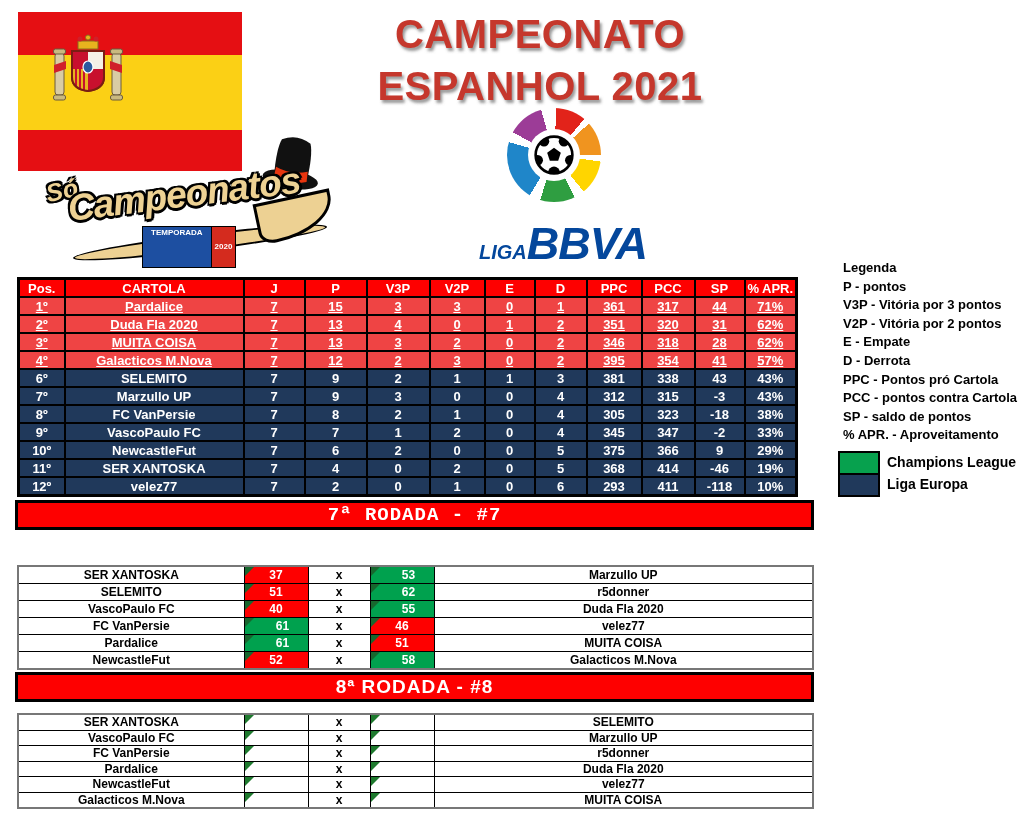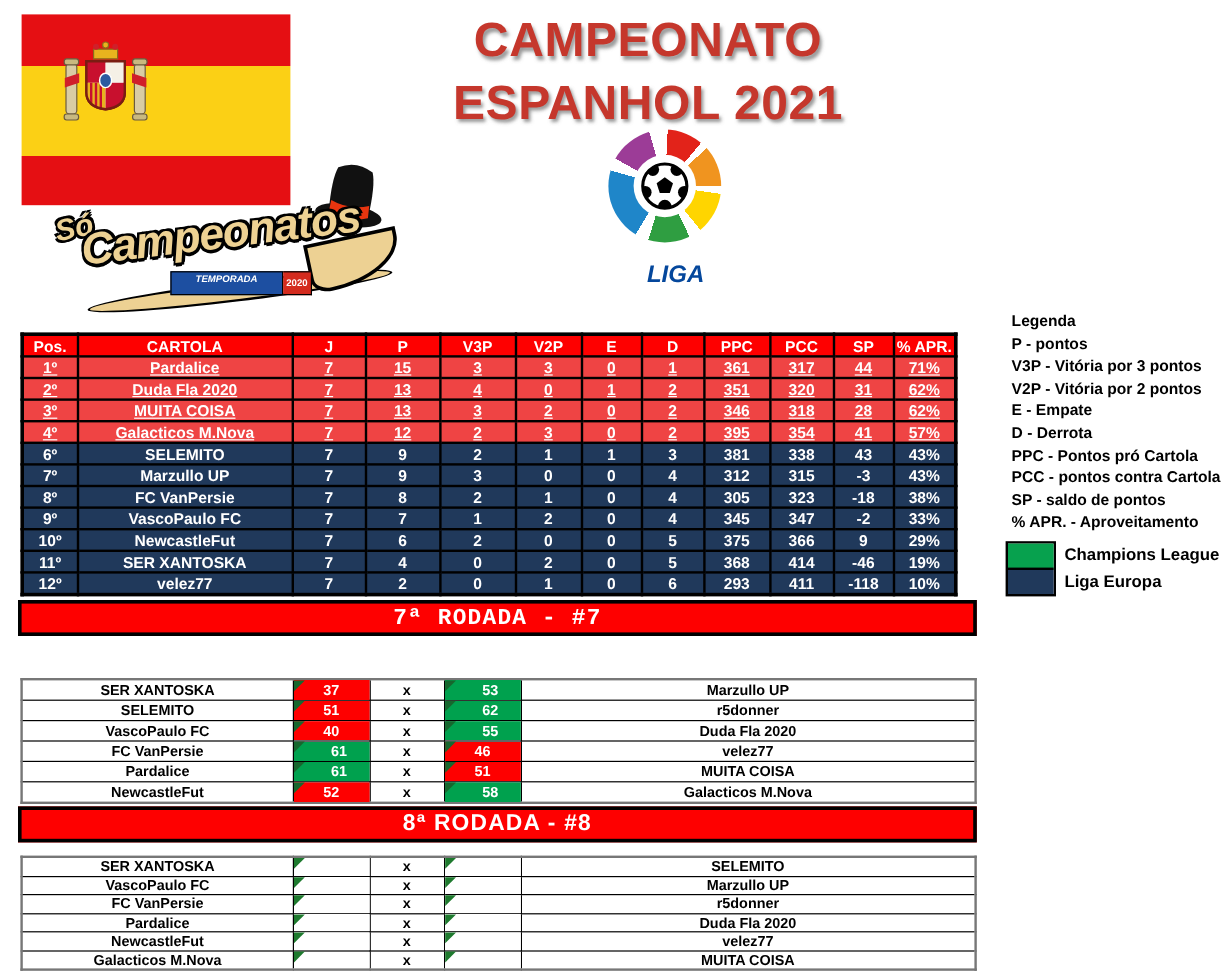"TEMPORADA" .badge-temporada { font-style: italic -> none; padding: 1px 20px -> 1px 8px }
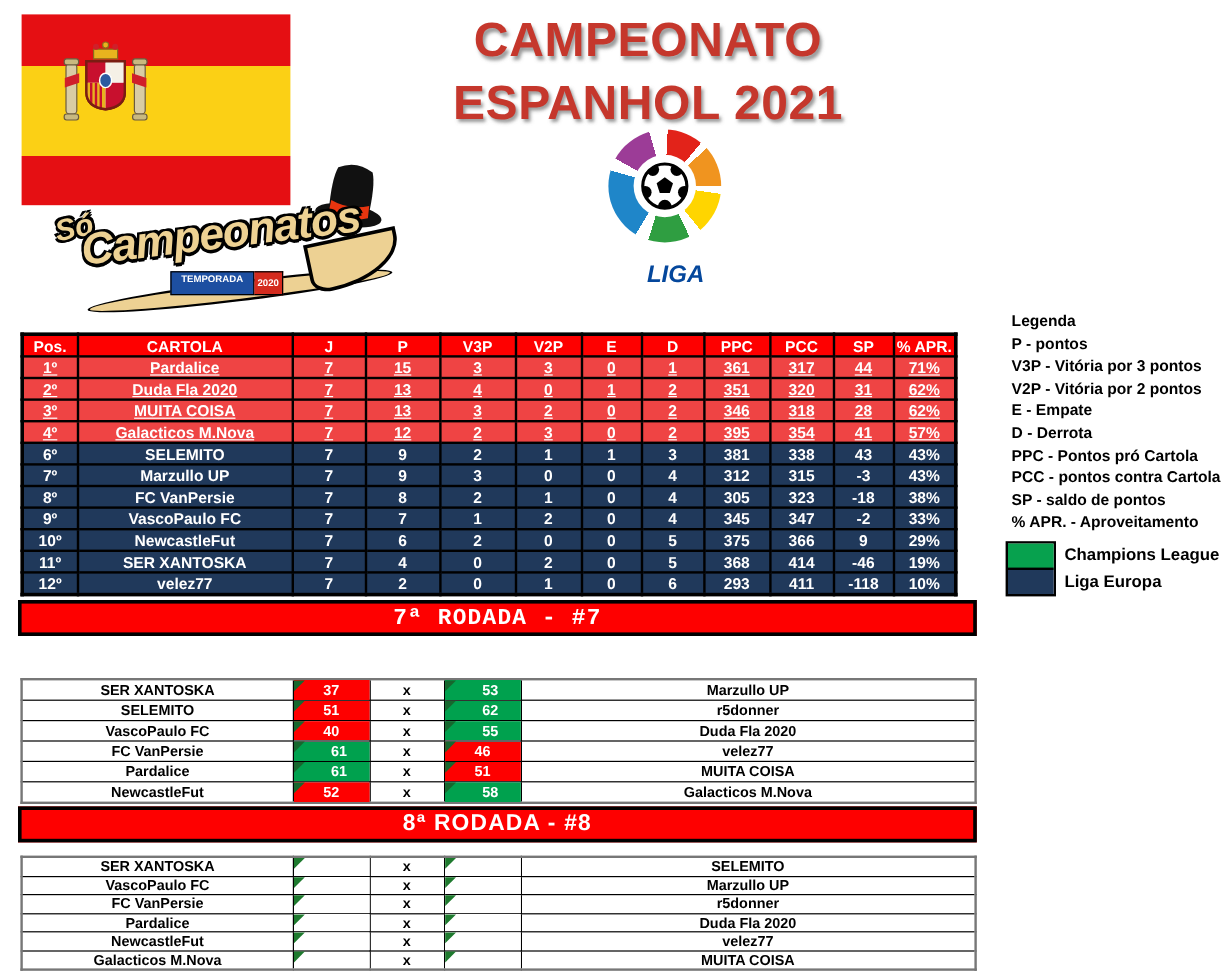"2020" .badge-year { padding: 4px 3px -> 15px 3px }
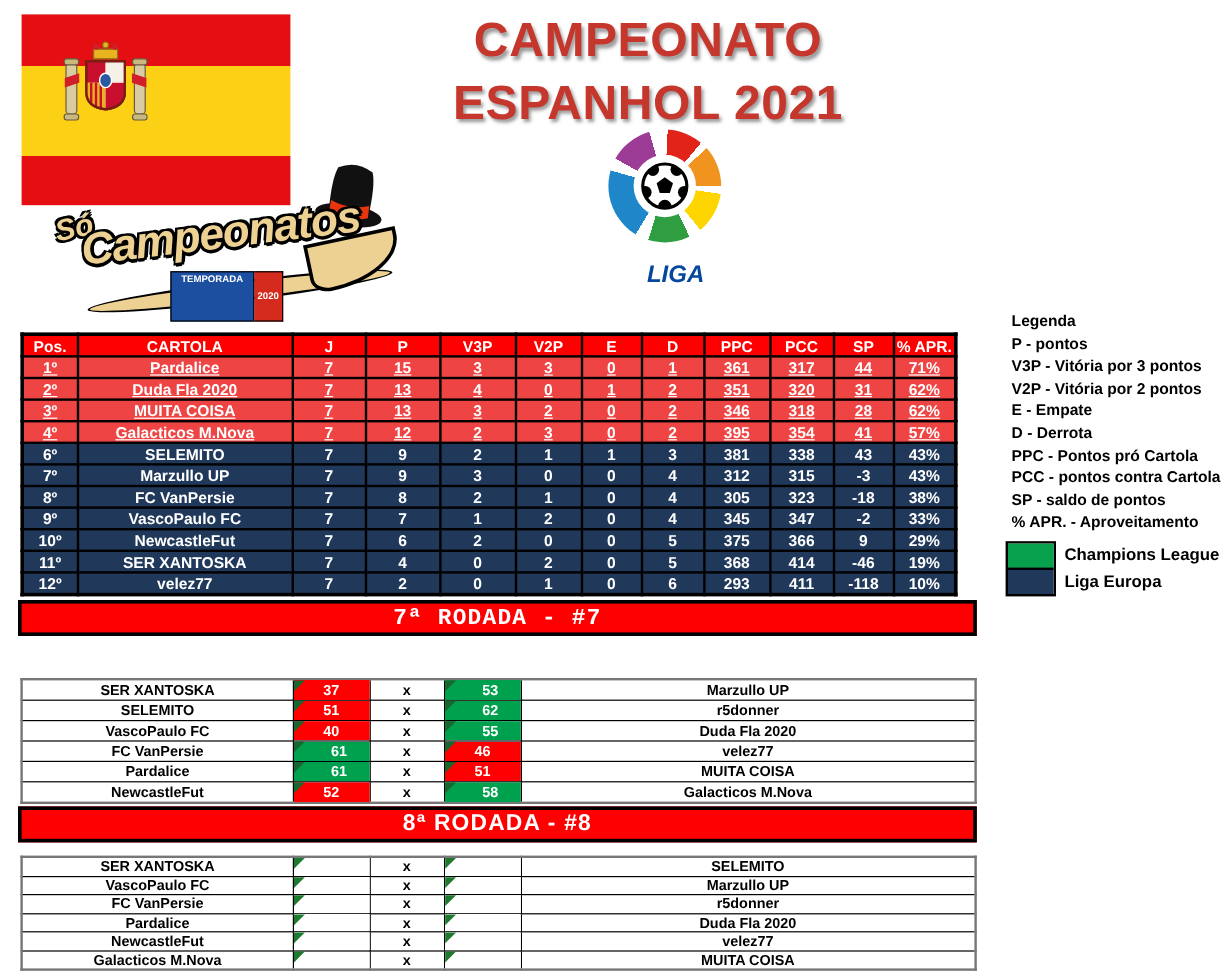"BBVA" span.bbva-word { html: none -> <span>BBVA</span> }
